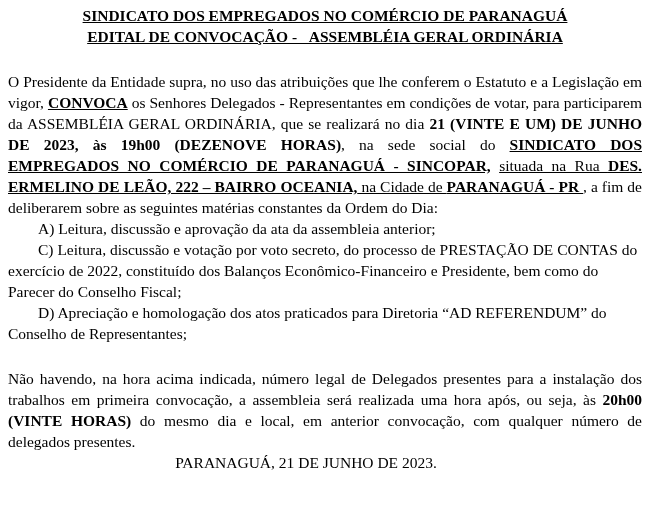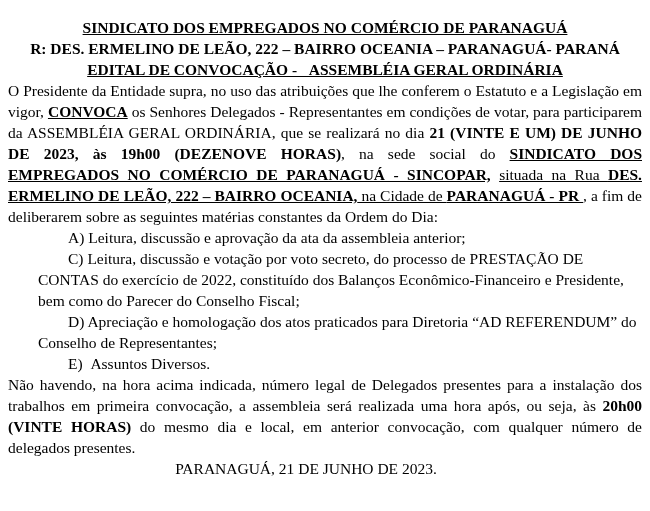"SINDICATO DOS EMPREGADOS NO COMÉRCIO" .page { padding: 17px 8px 0 8px -> 5px 8px 0 8px }
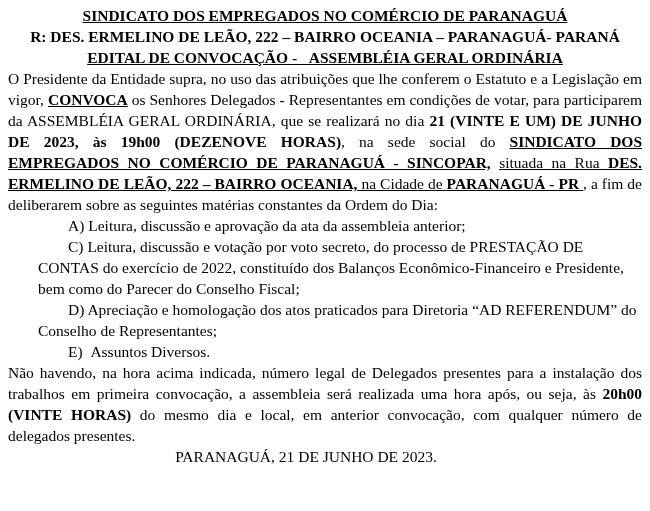"R: DES. ERMELINO DE LEÃO," div.block { html: <div>R: DES. ERMELINO DE LEÃO, 222 – BAIRRO OCEANIA – PARANAGUÁ- PARANÁ</div> -> none }
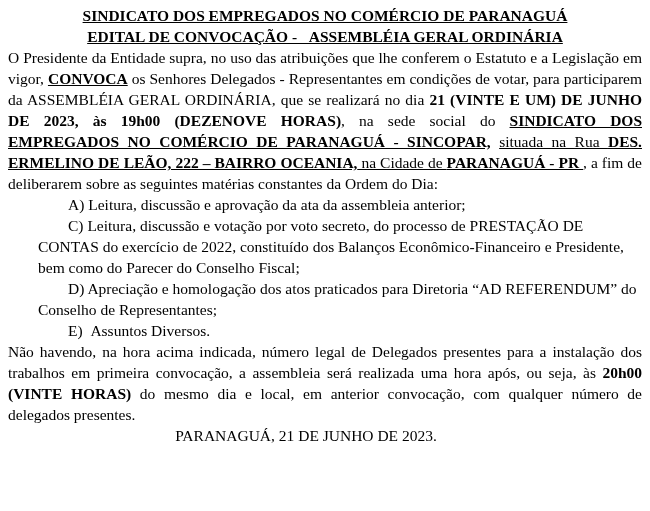"O Presidente da Entidade supra," .justify { margin-top: none -> 24px }
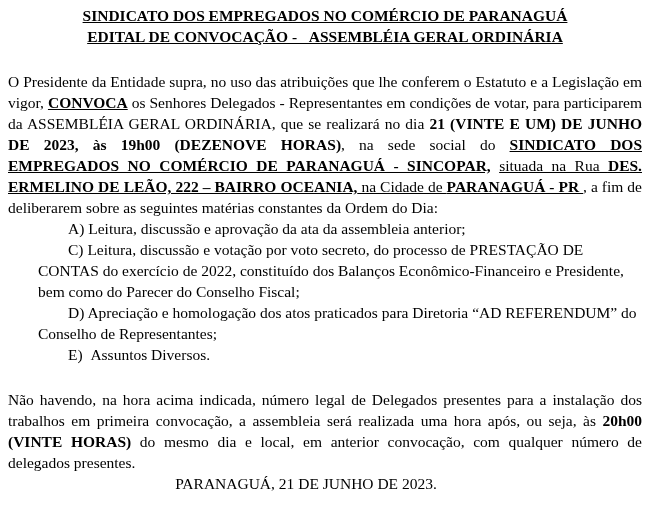"A) Leitura, discussão e aprovação" .agenda-item { margin-left: 30px -> none }
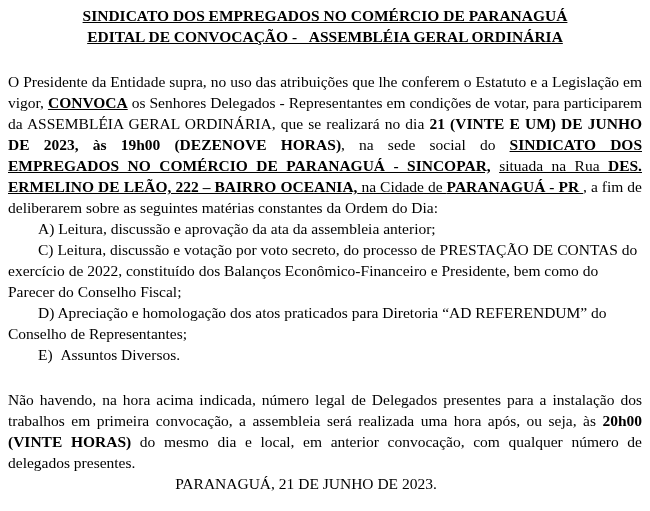"E) Assuntos Diversos." div.block { html: <div>E) &nbsp;Assuntos Diversos.</div> -> none }
